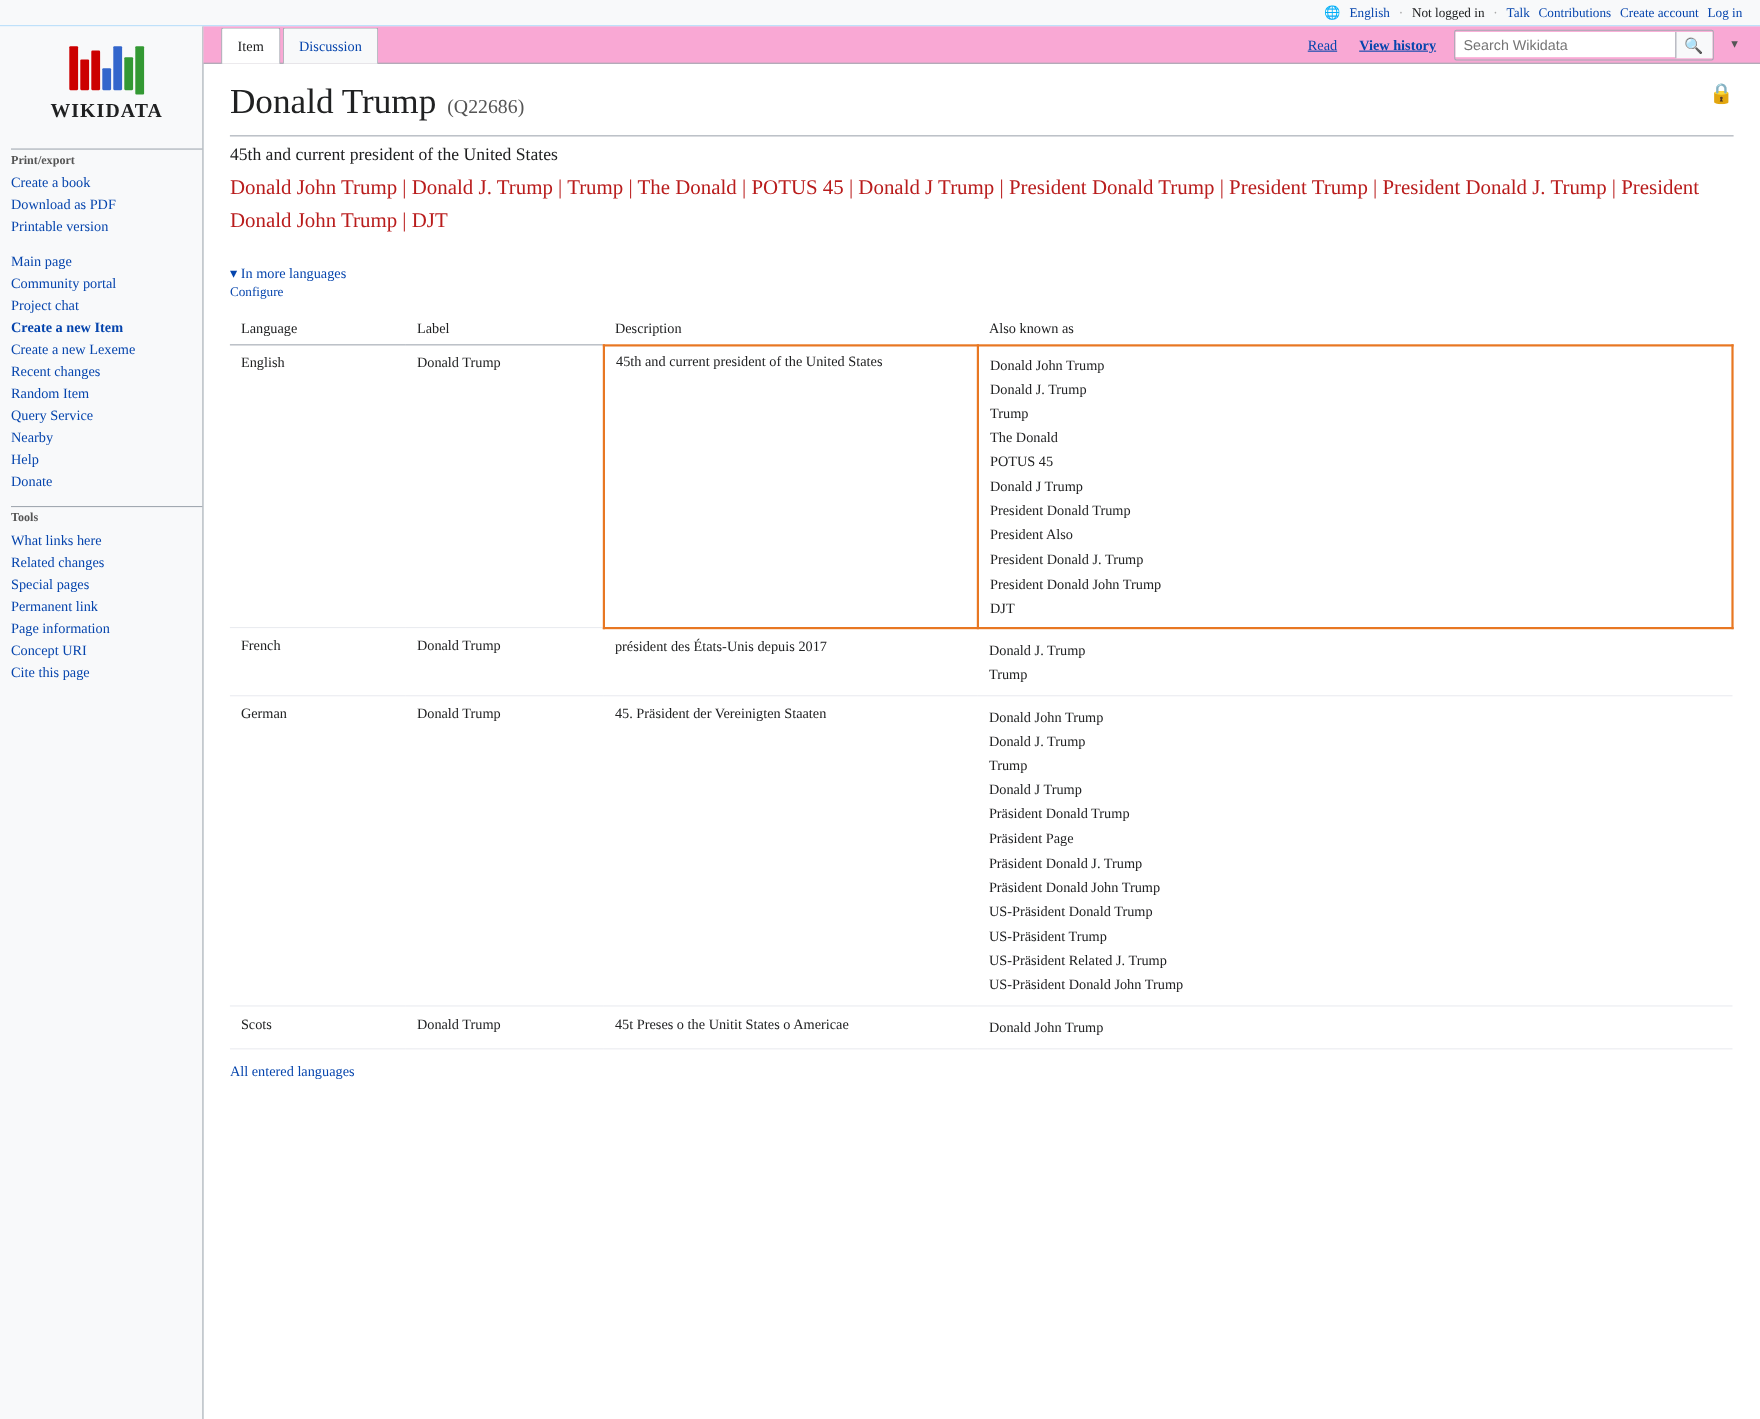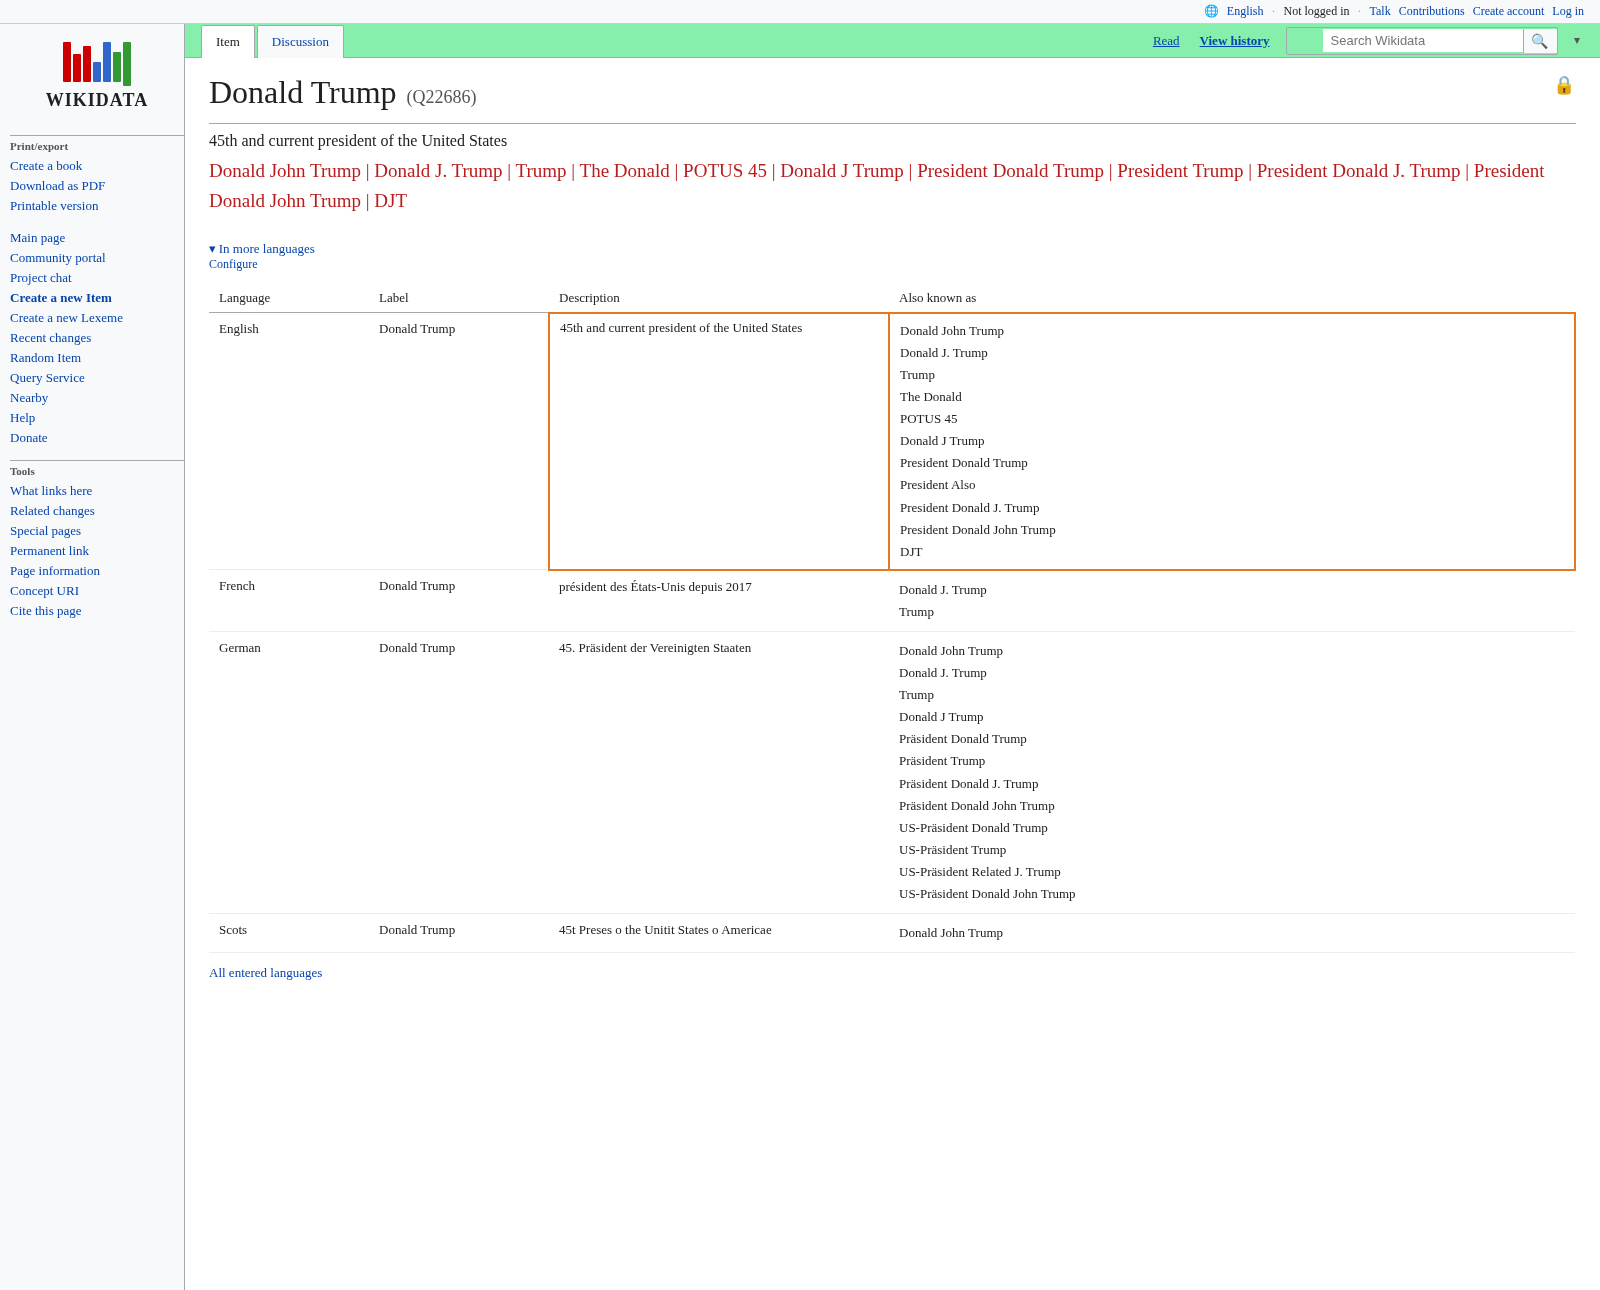"Item" #tab-bar { background: #86efac -> #f9a8d4 }
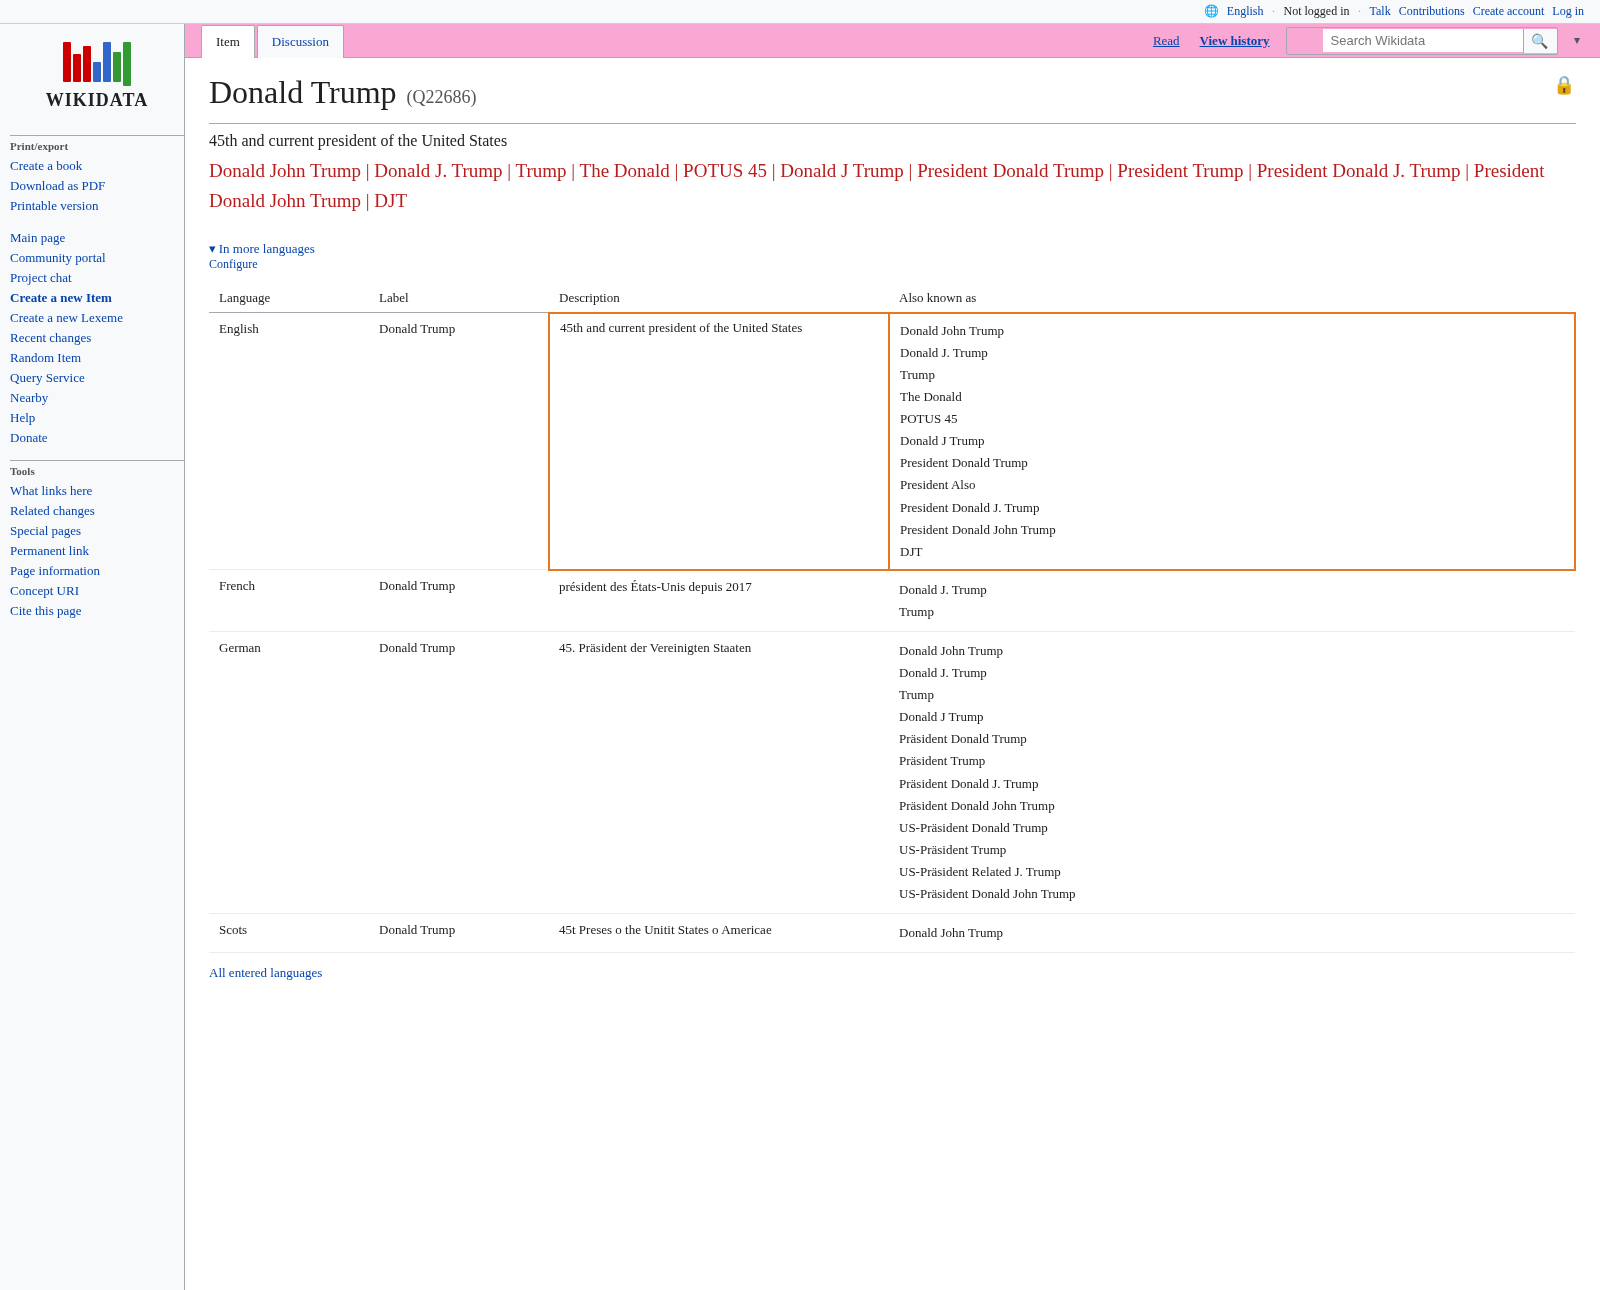"Search Wikidata" .search-box input { margin-left: 36px -> none }
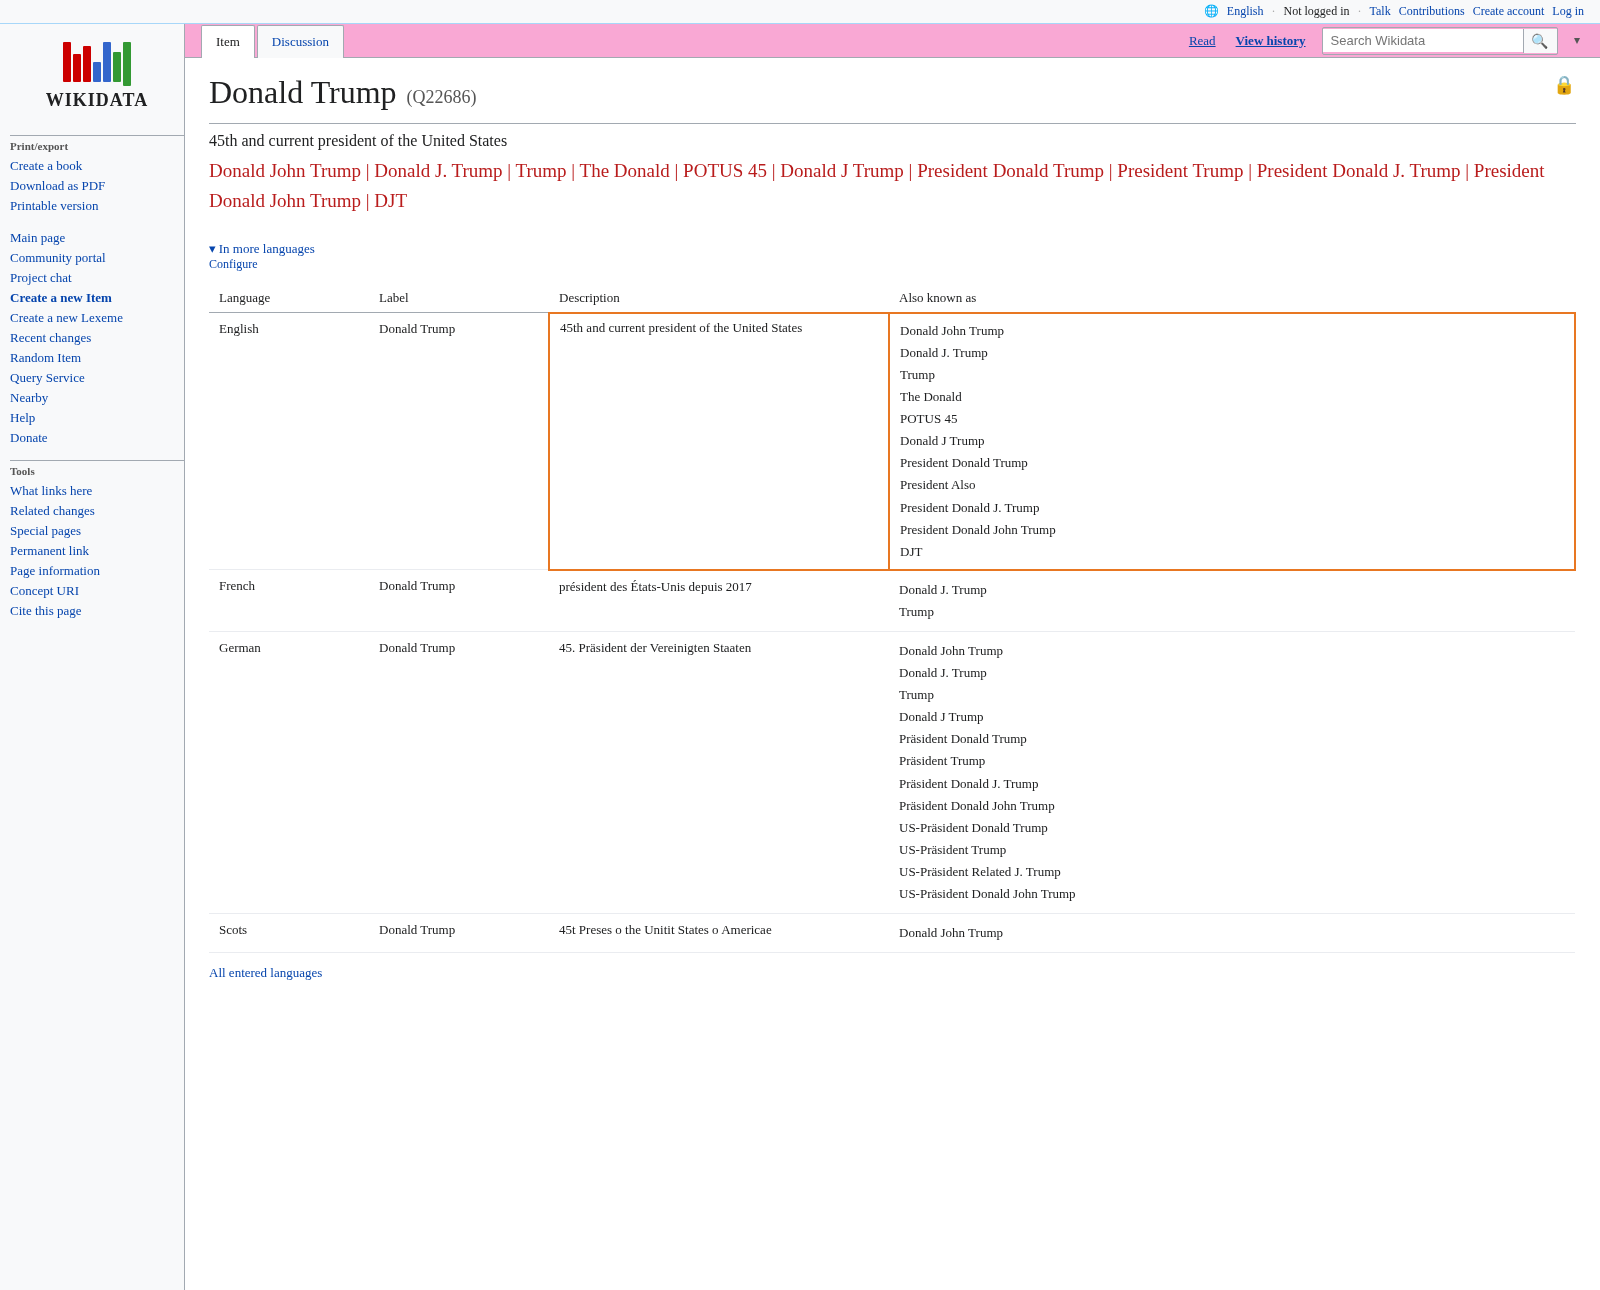"Präsident Trump" span.aka-item { text: Trump -> Page }
